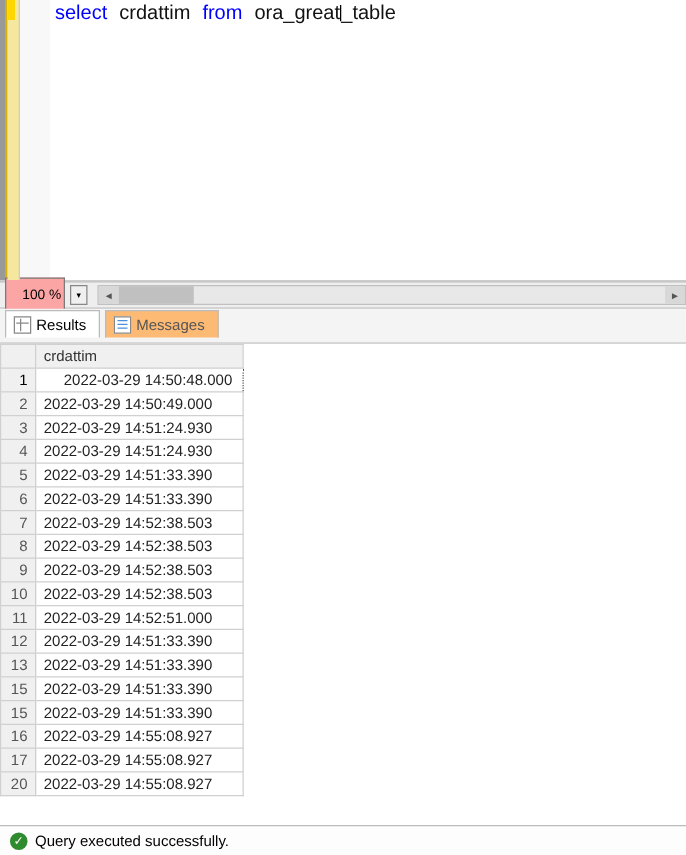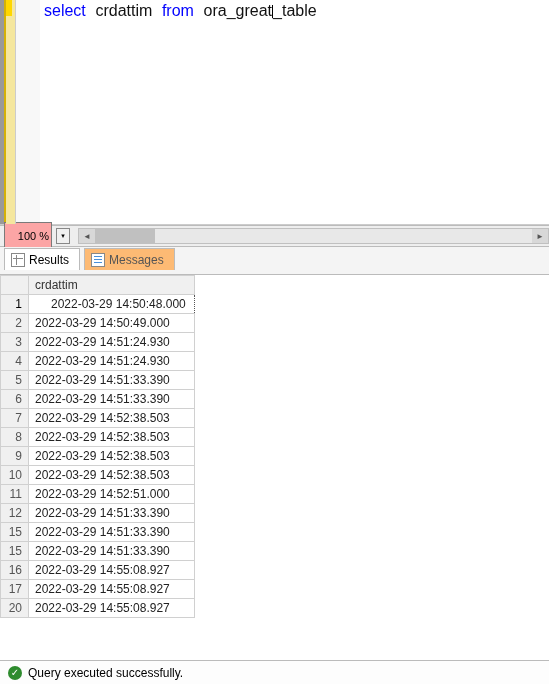"13" tr { html: none -> <tr> <th>13</th> <td>2022-03-29 14:51:33.390</td> </tr> }
